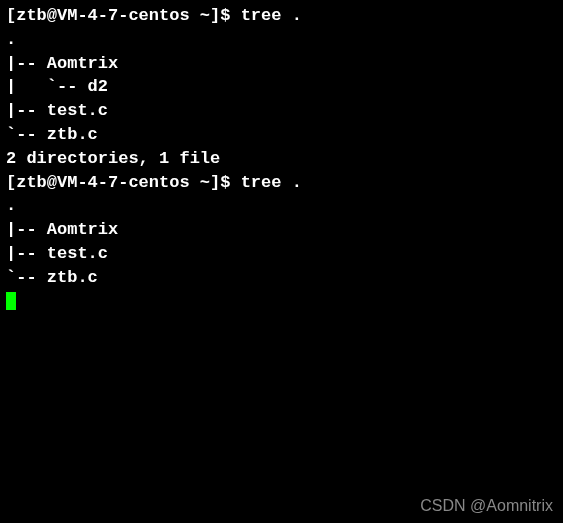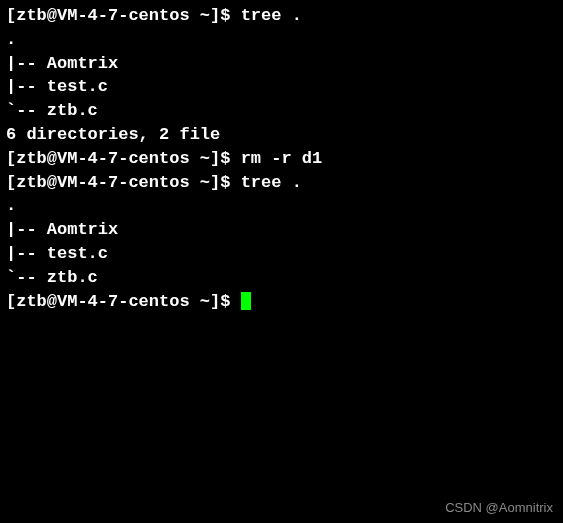"| `-- d2" div.line { html: none -> <div>| `-- d2</div> }
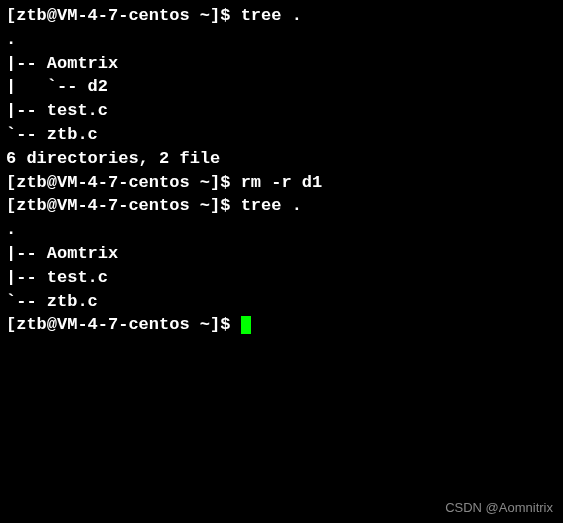"6 directories, 2 file" div.line { text: 6 directories, 2 -> 2 directories, 1 }
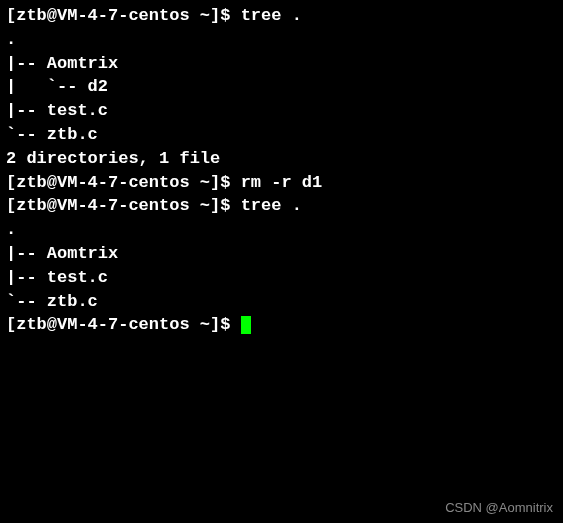"[ztb@VM-4-7-centos ~]$ rm -r d1" div.line { html: <div>[ztb@VM-4-7-centos ~]$ rm -r d1</div> -> none }
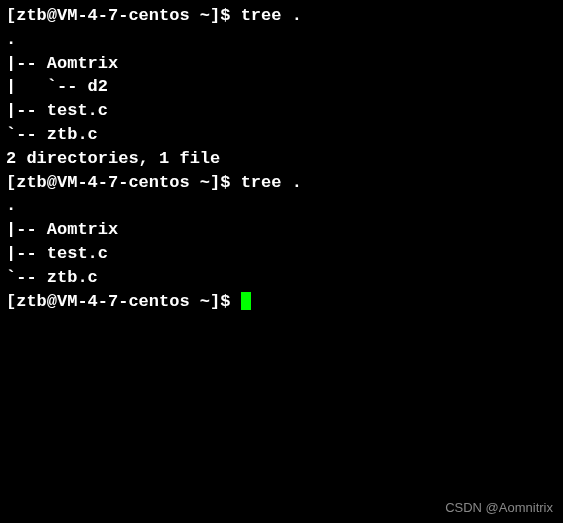"[ztb@VM-4-7-centos ~]$" span { html: <span>[ztb@VM-4-7-centos ~]$ </span> -> none }
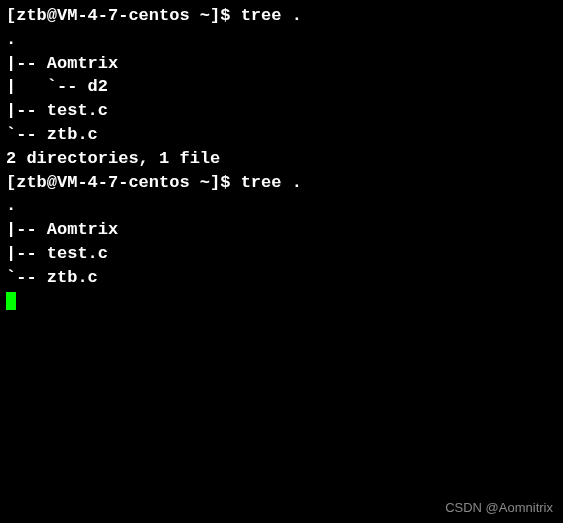"CSDN @Aomnitrix" .watermark { font-size: 13px -> 16px }
